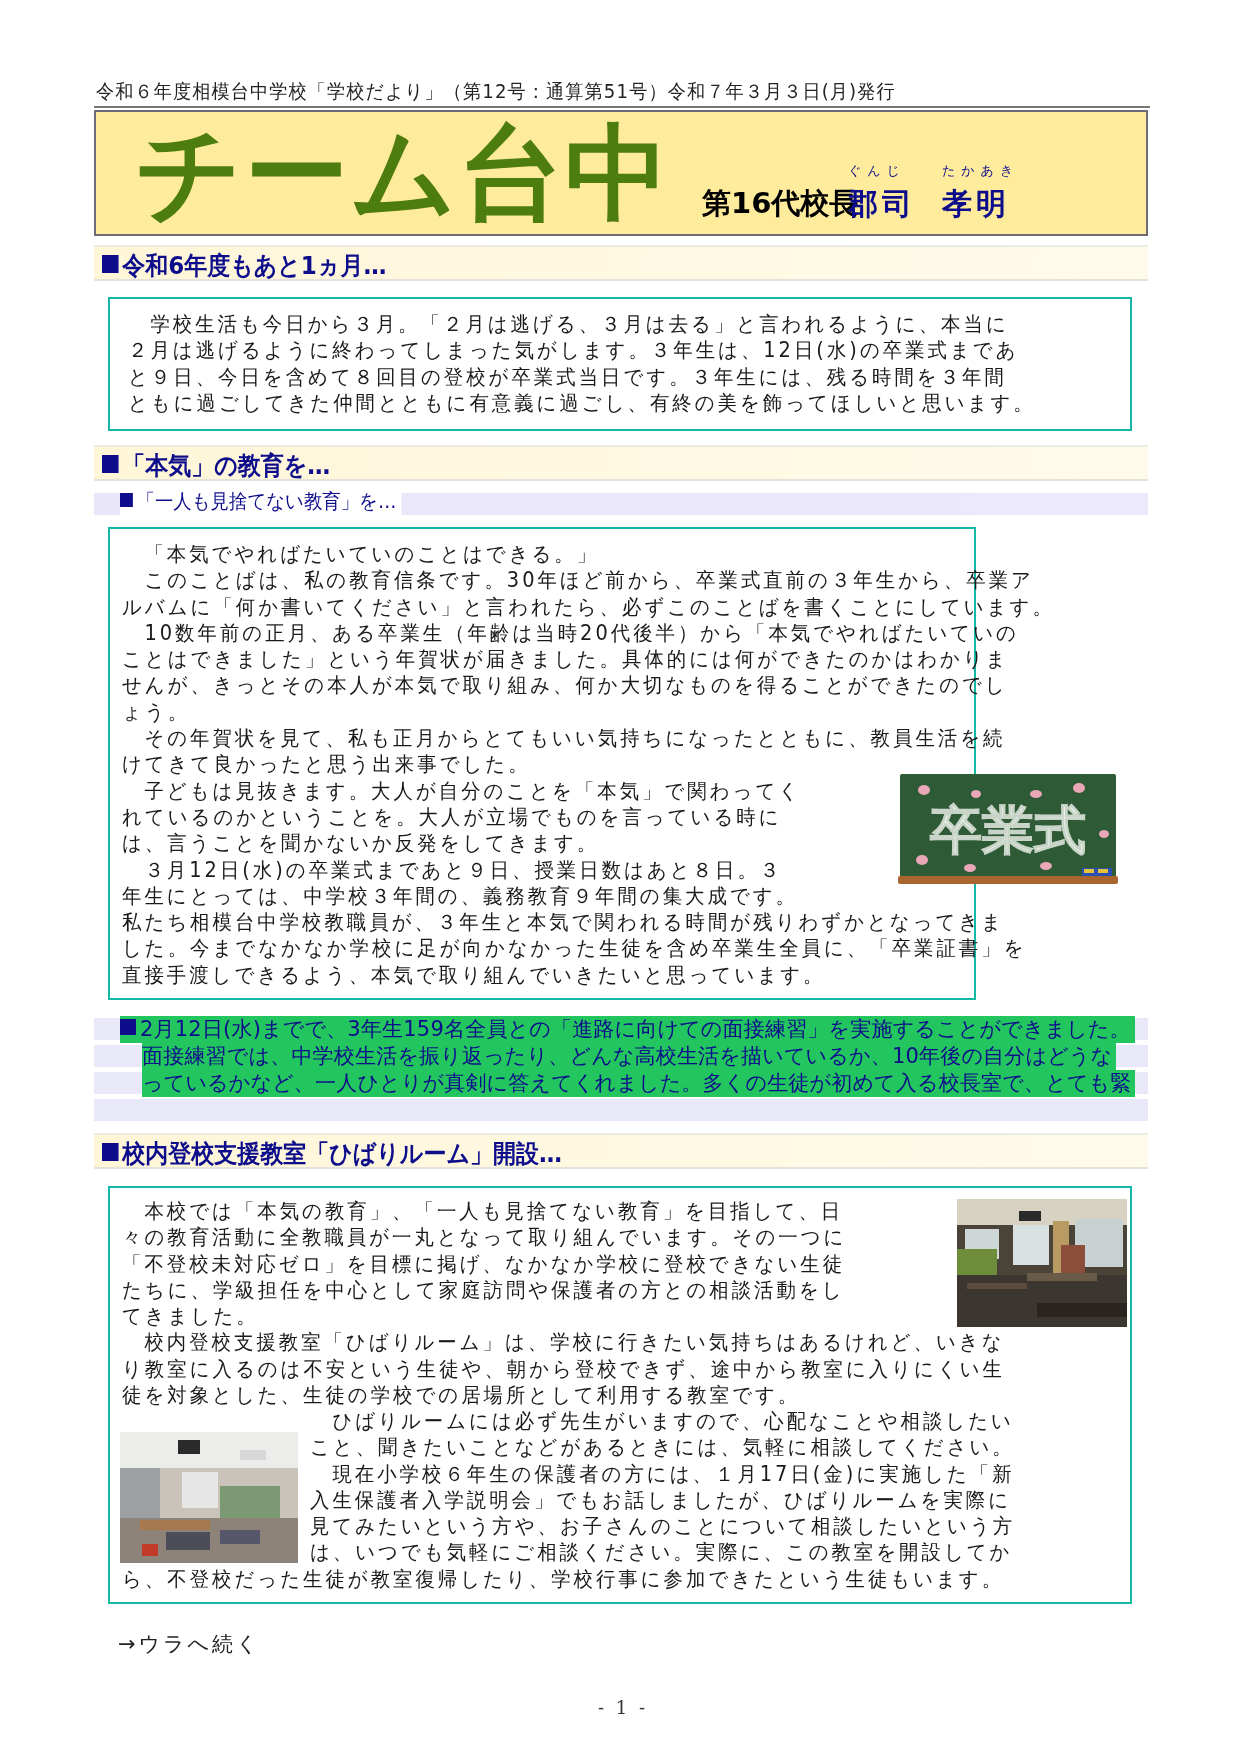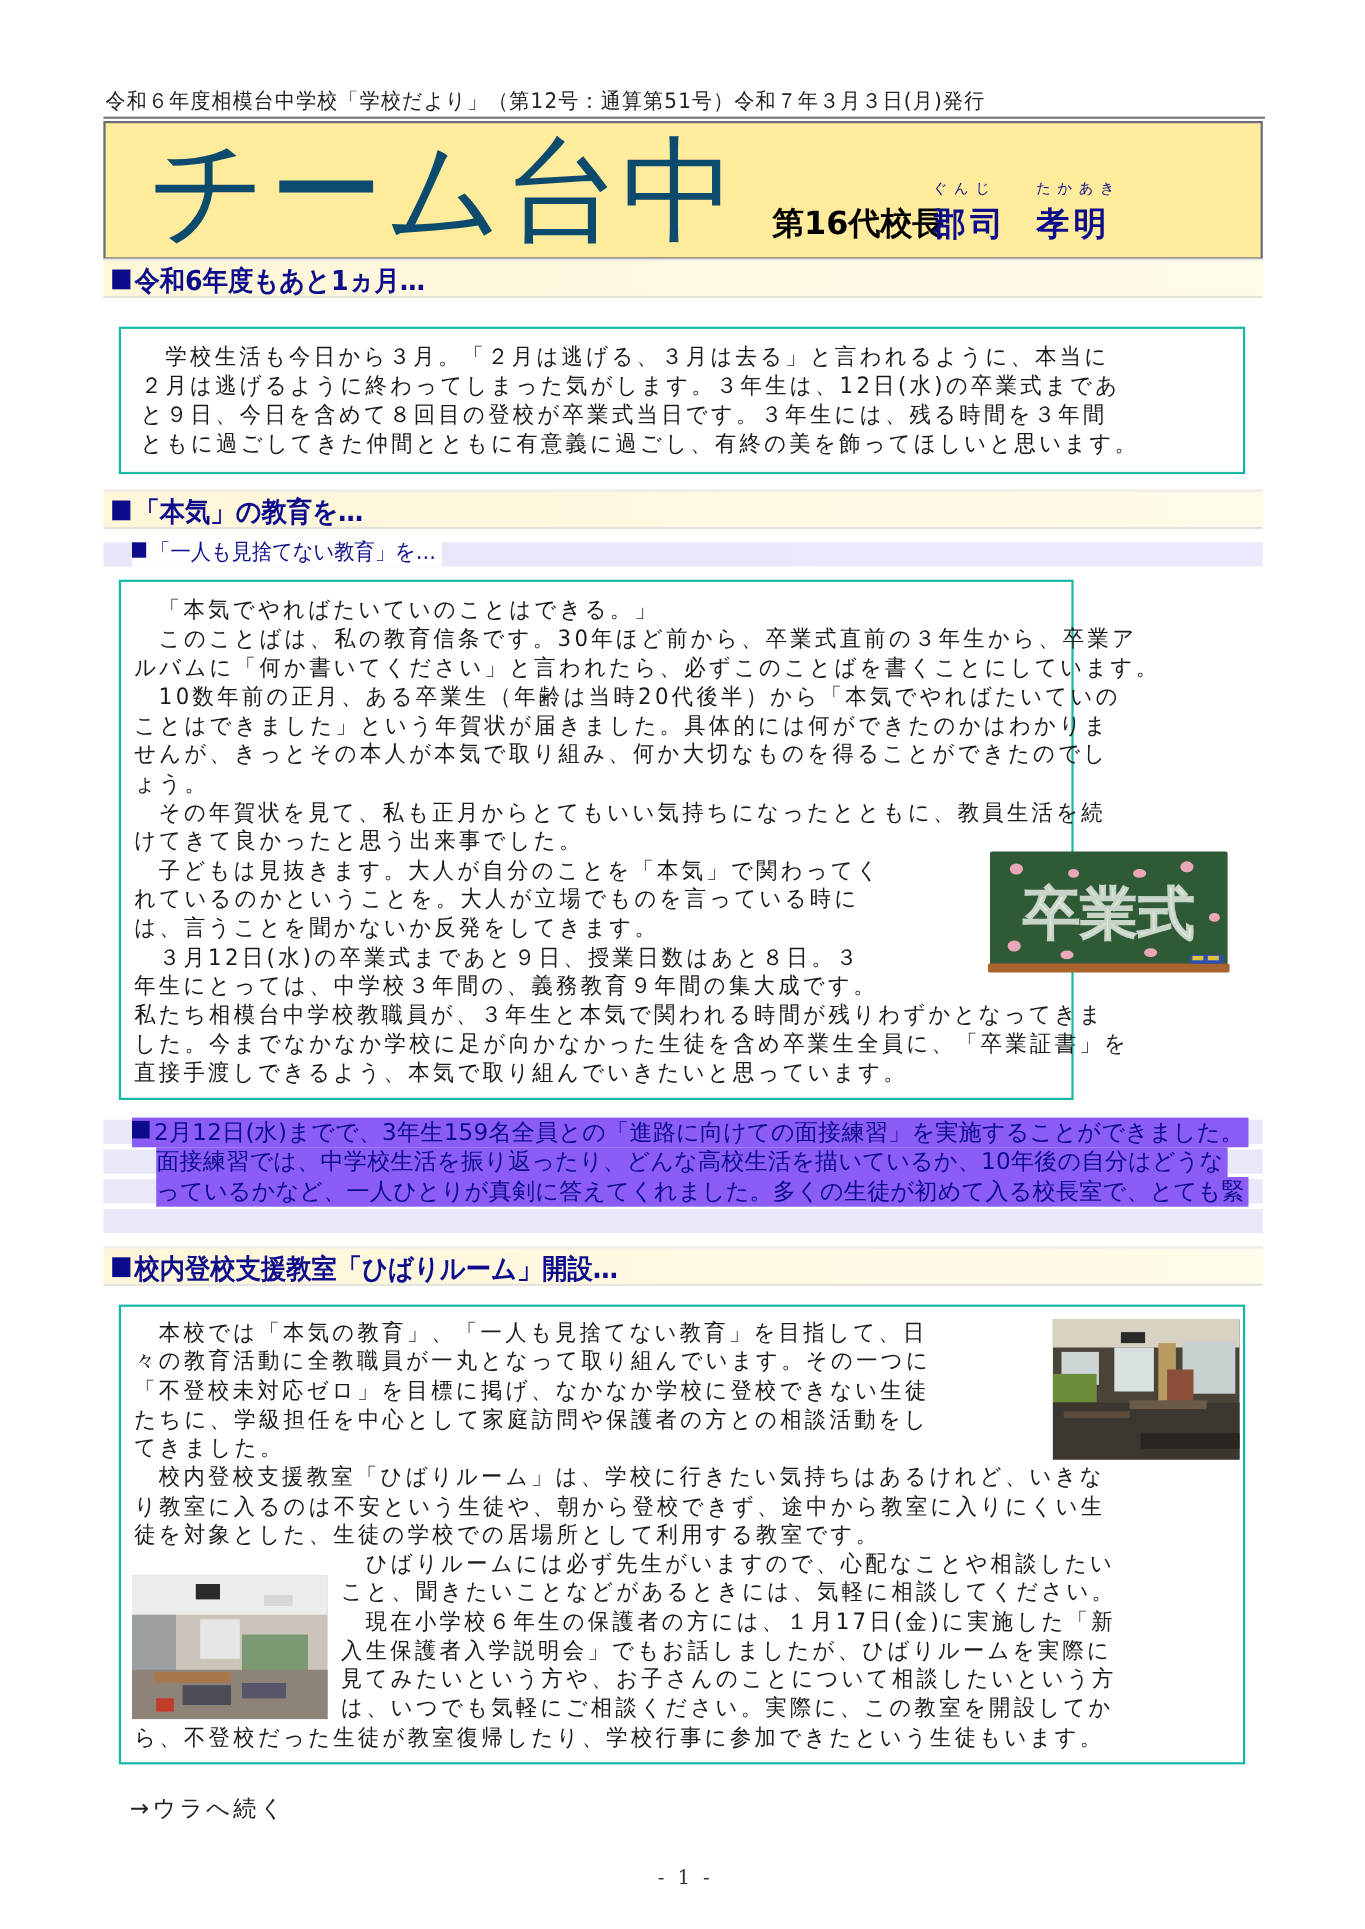"チーム台中" .mast-title { color: #0c4a6e -> #4d7c0f; font-weight: normal -> bold }
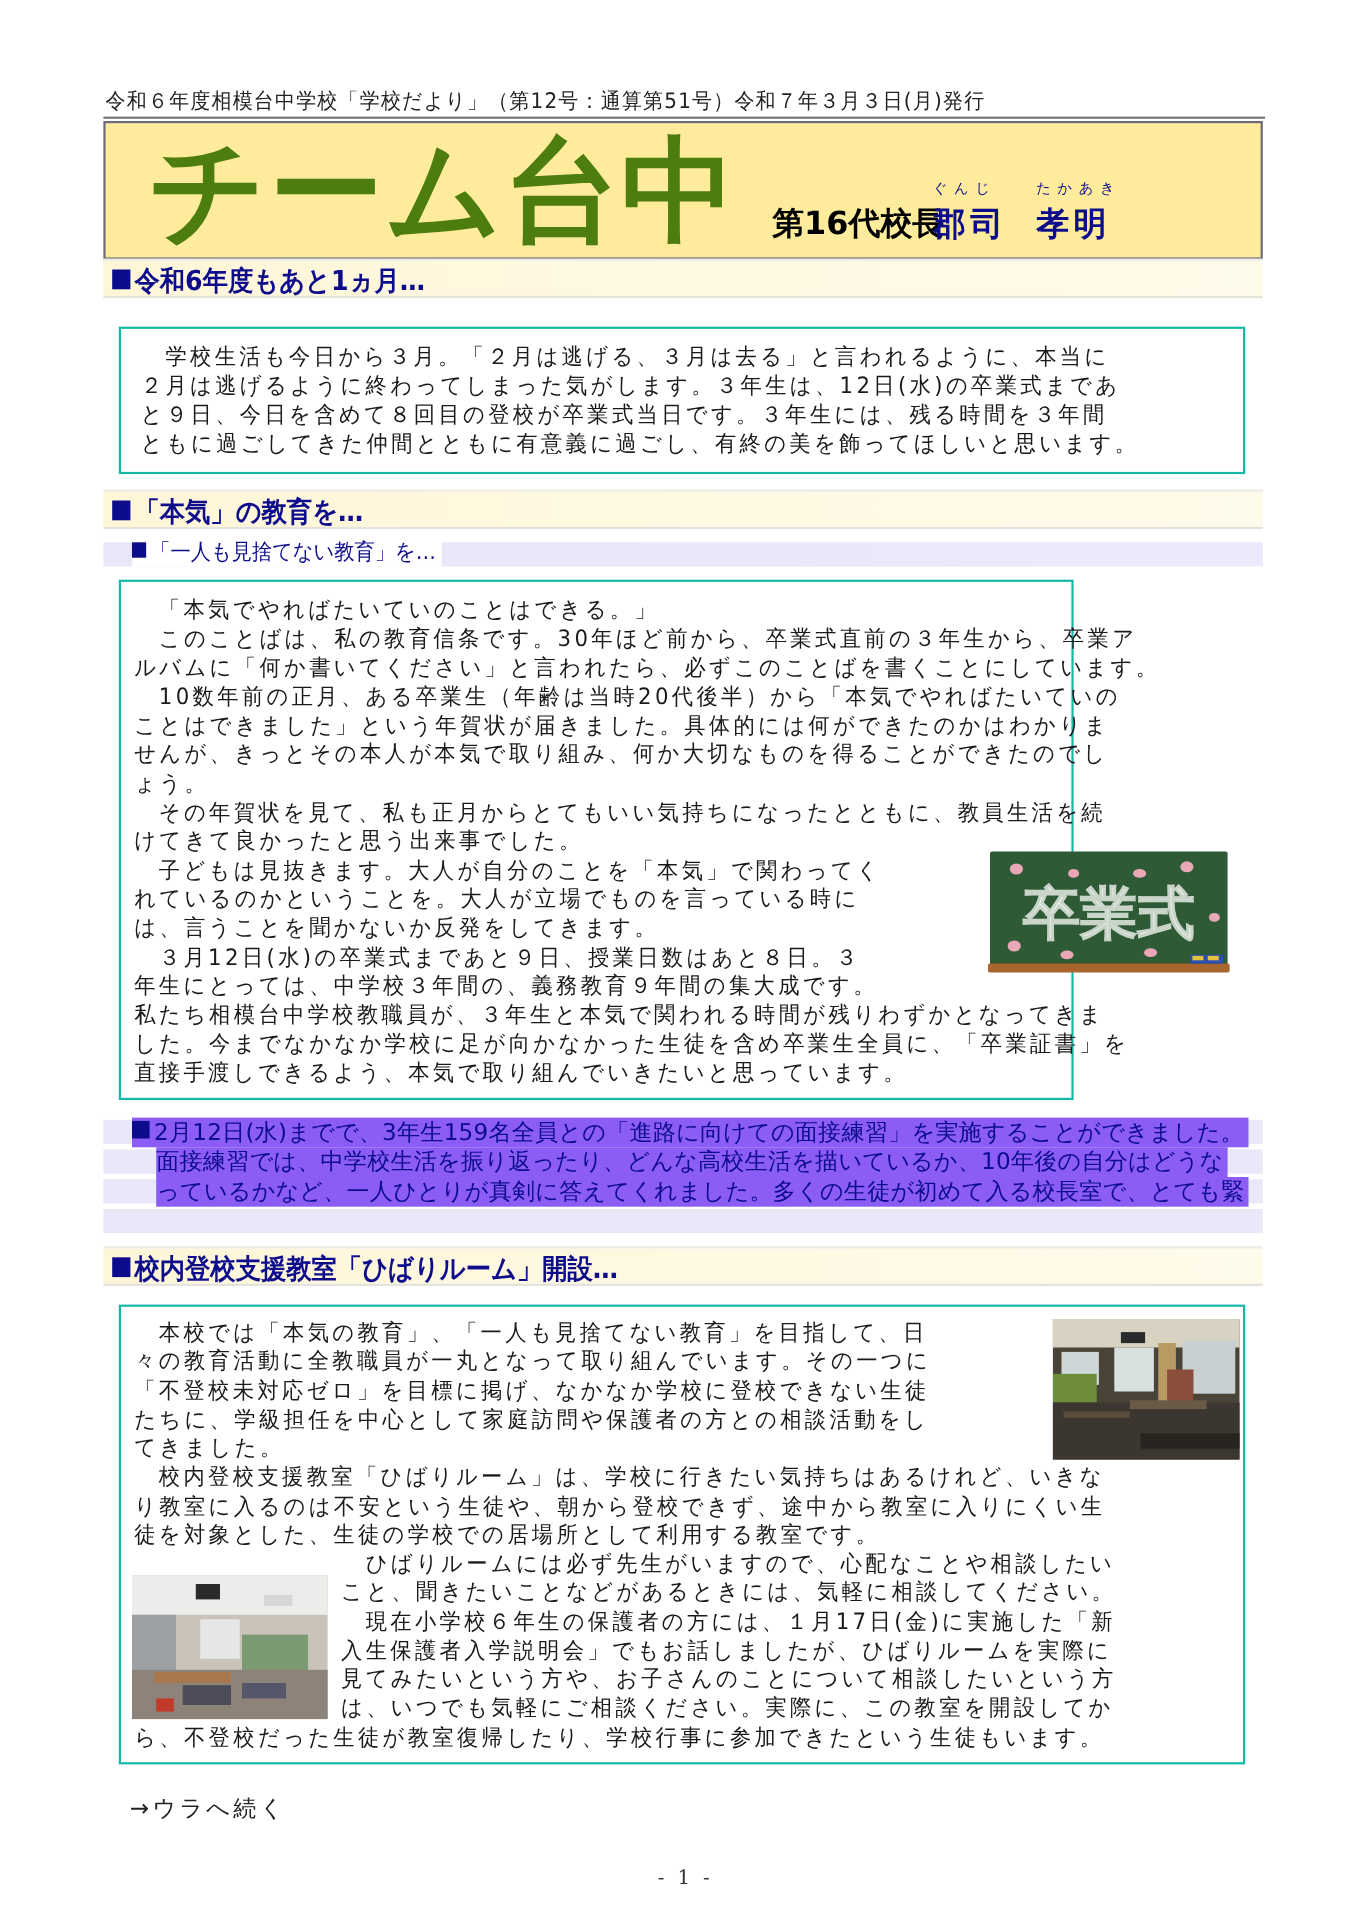"令和6年度もあと1ヵ月…" div.abs { top: 235px -> 245px }
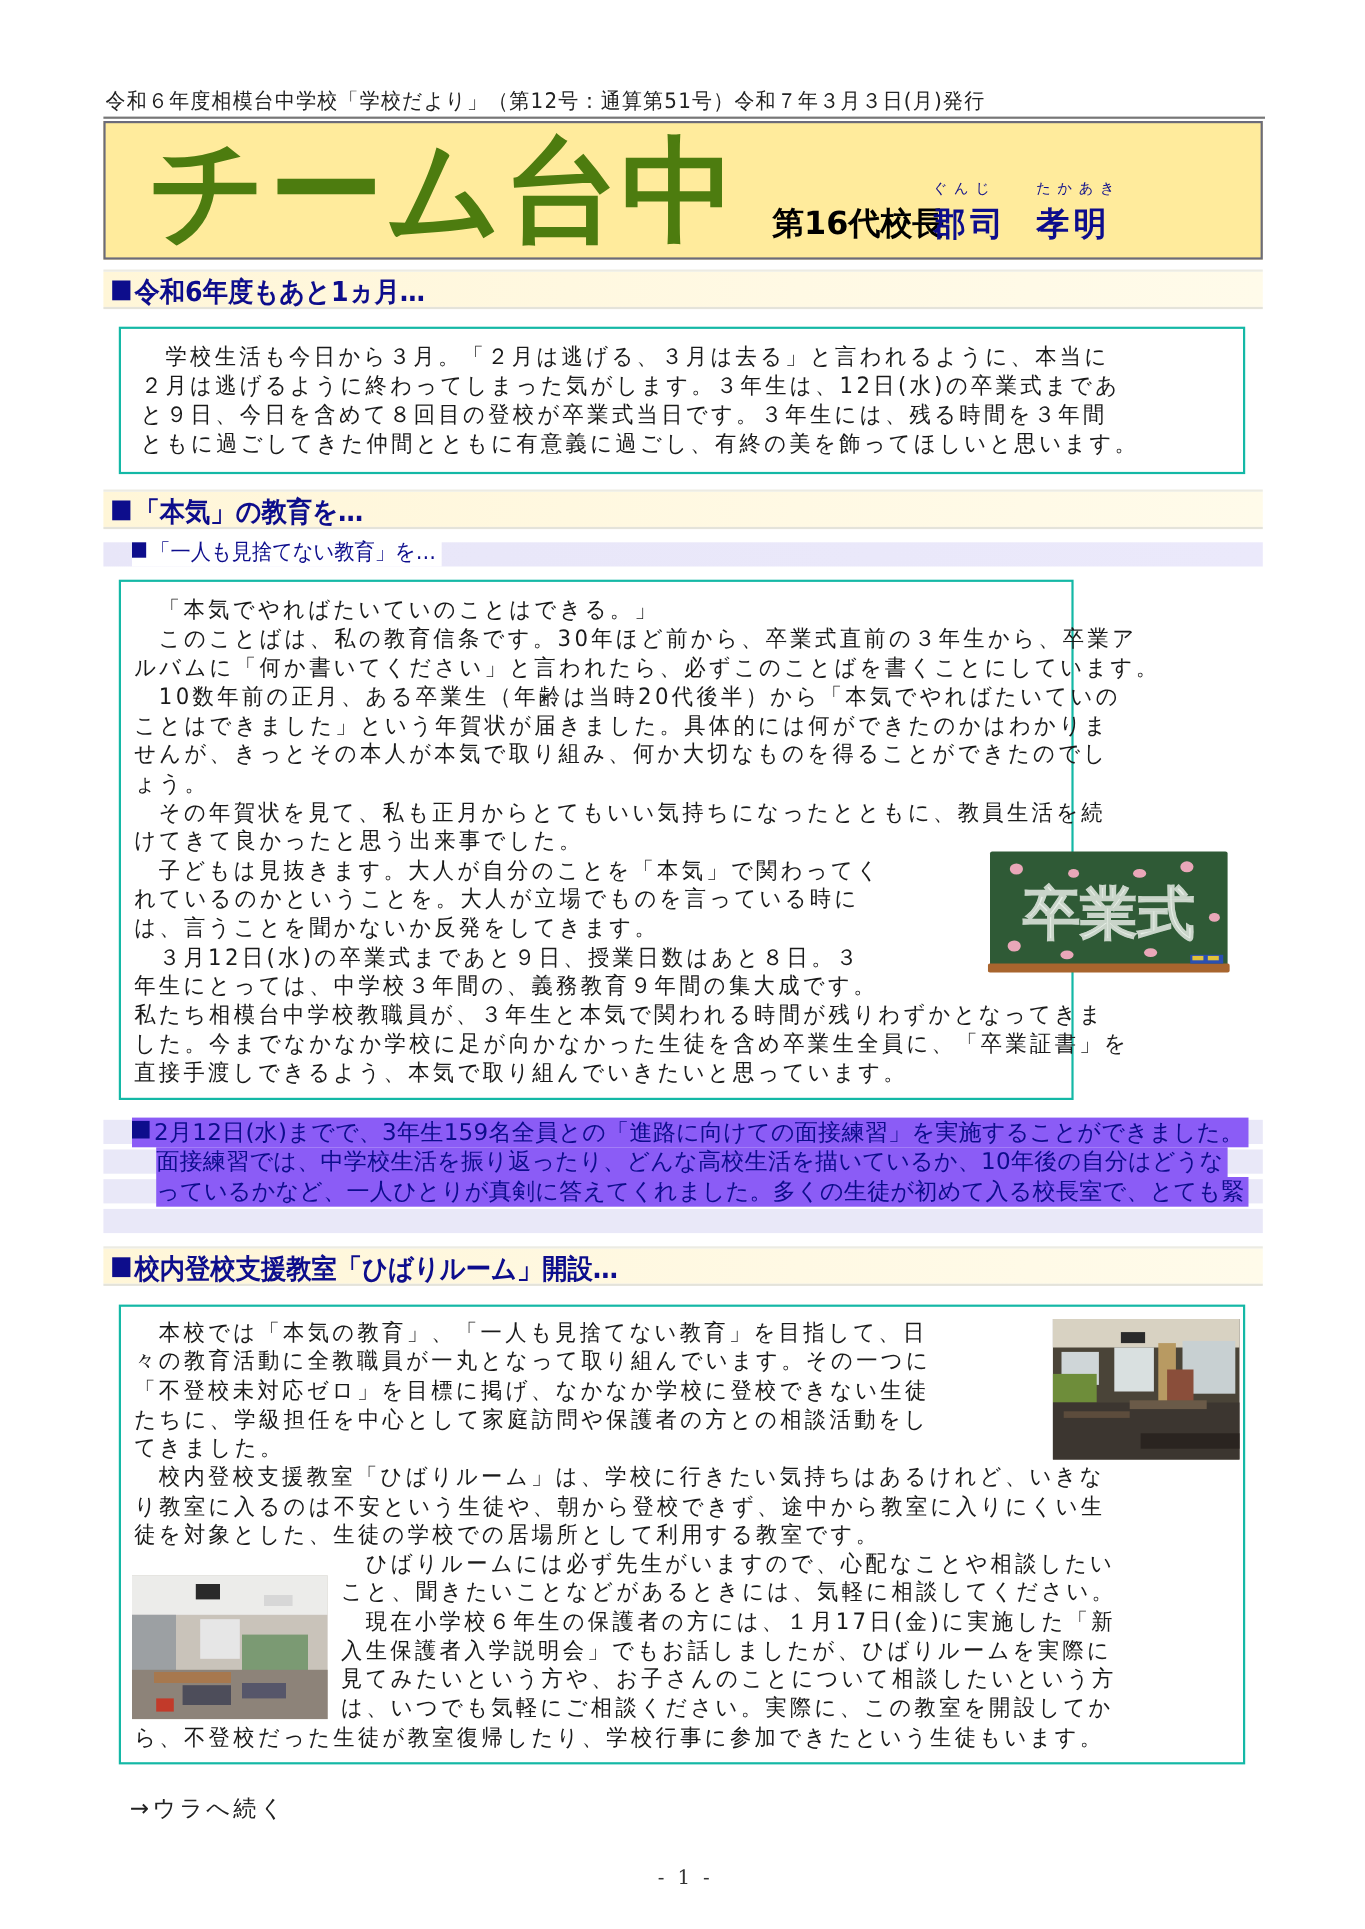"2月12日(水)までで、3年生159名全員との「進路に向けての面接練習」を実施す" .interview p { background: #8b5cf6 -> #22c55e }
